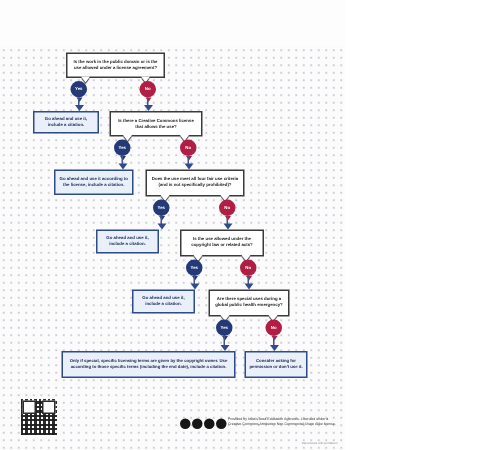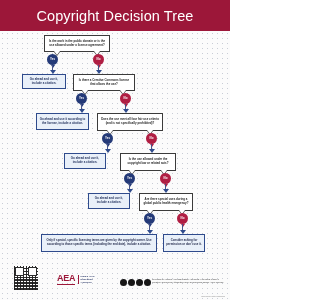"Copyright Decision Tree" div.header { html: <div> <div>Copyright Decision Tree</div> </div> -> none }
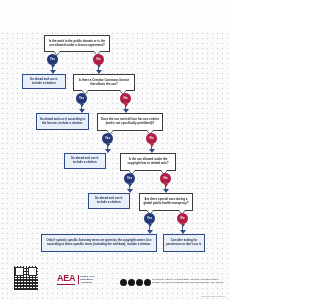"AEA" div.aea { html: <div> <div>AEA</div> <div>Iowa's Area Education Agencies</div> </div> -> none }
